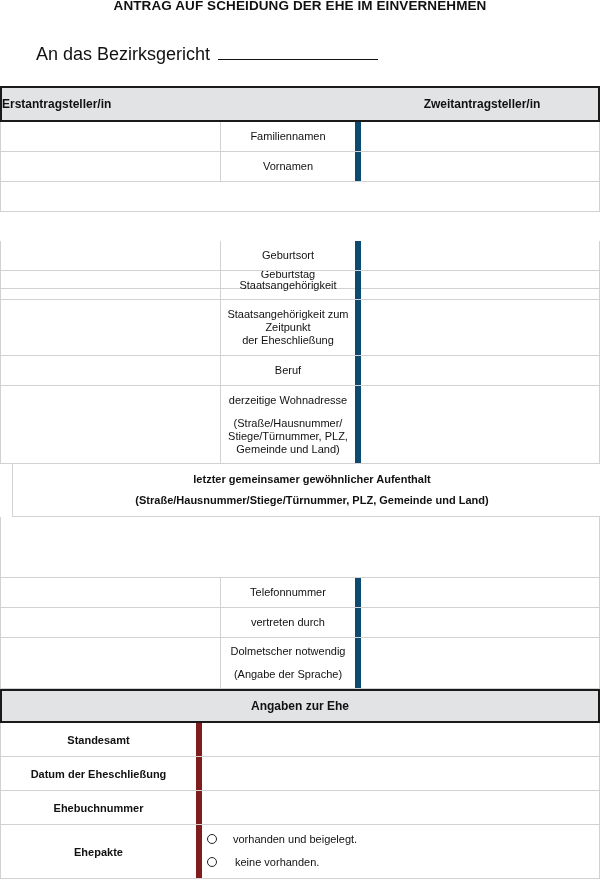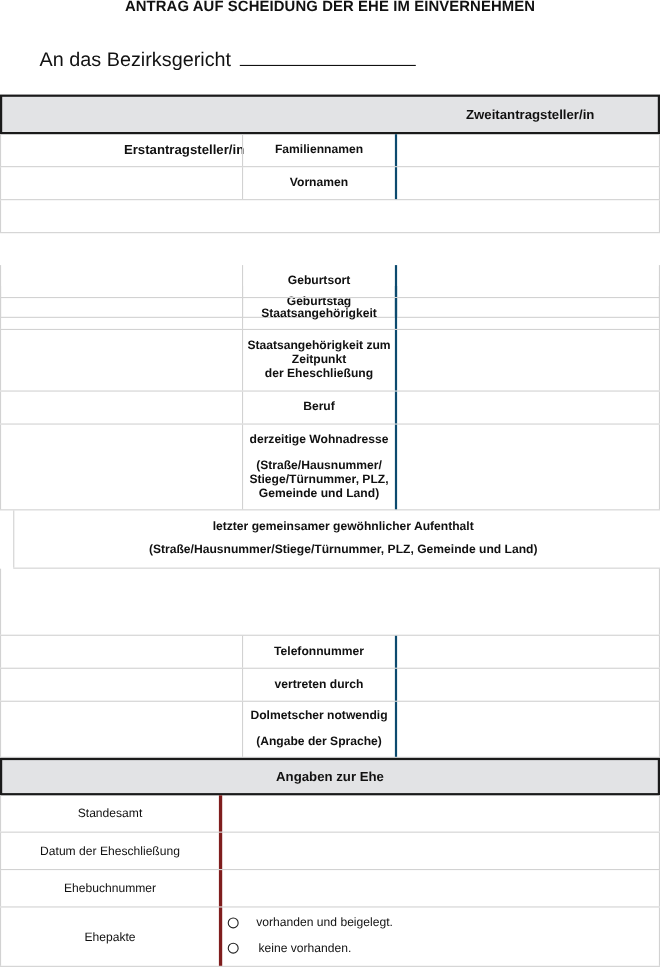"Erstantragsteller/in" #hdr1 .c1 { margin-top: 32px -> none; text-align: right -> left }
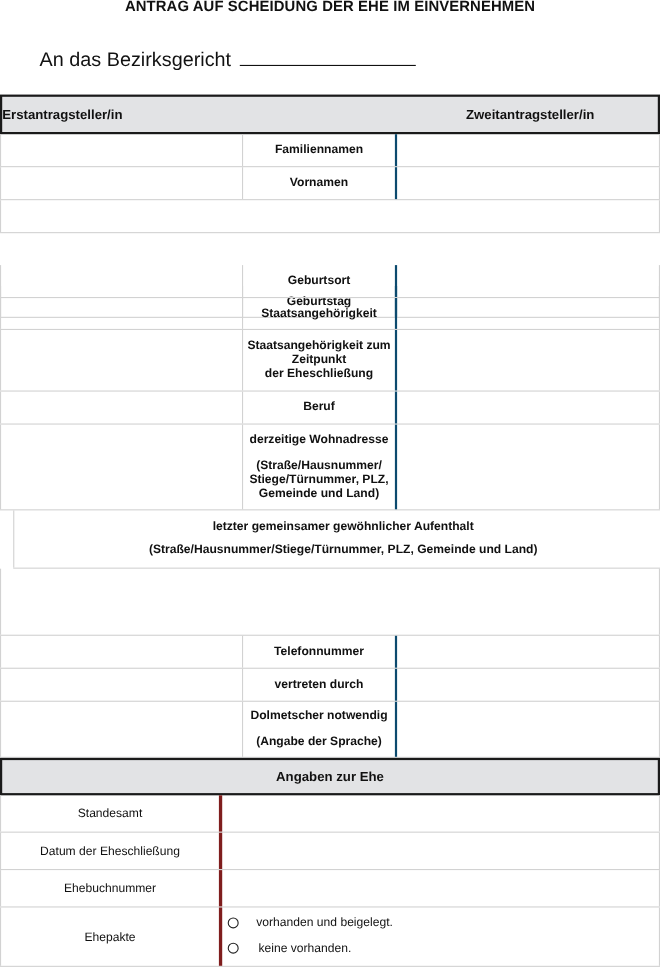"Familiennamen" .row .mid { border-right: 2px solid #0c4a6e -> 6px solid #0c4a6e; font-weight: bold -> normal }
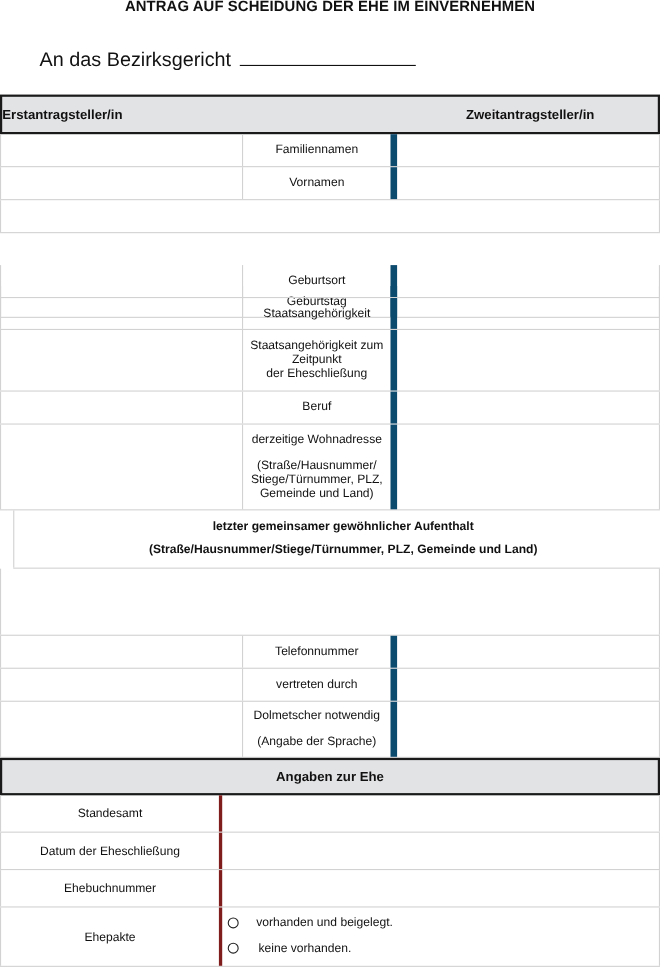"Standesamt" .row2 .lab { border-right: 3px solid #7f1d1d -> 6px solid #7f1d1d; font-weight: normal -> bold }
